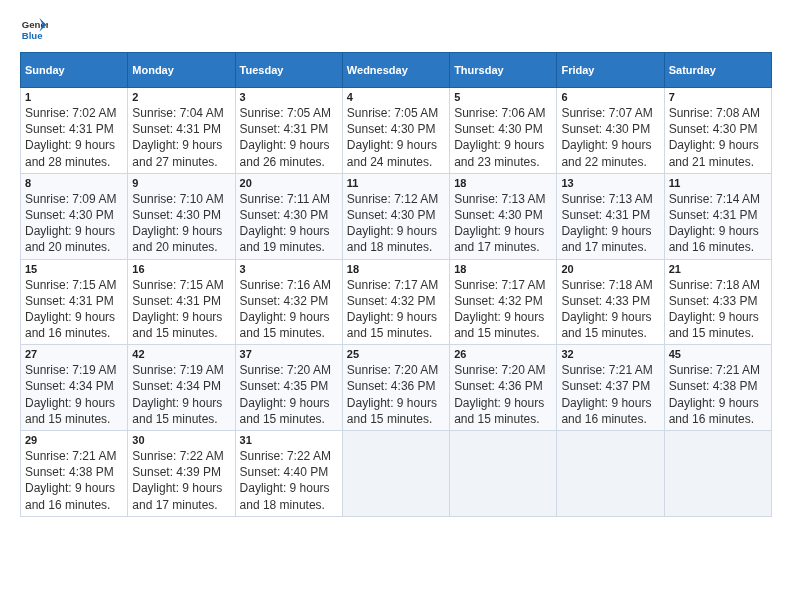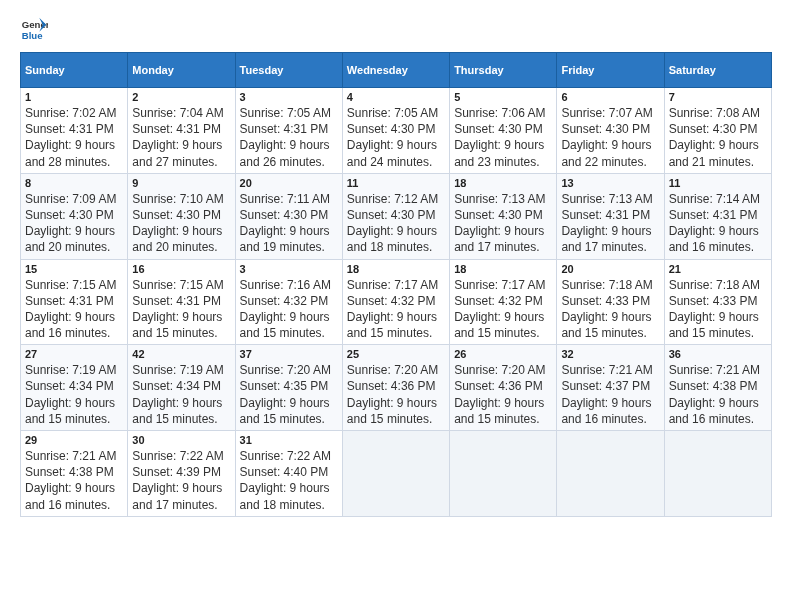"36" span.day-num { text: 36 -> 45 }
